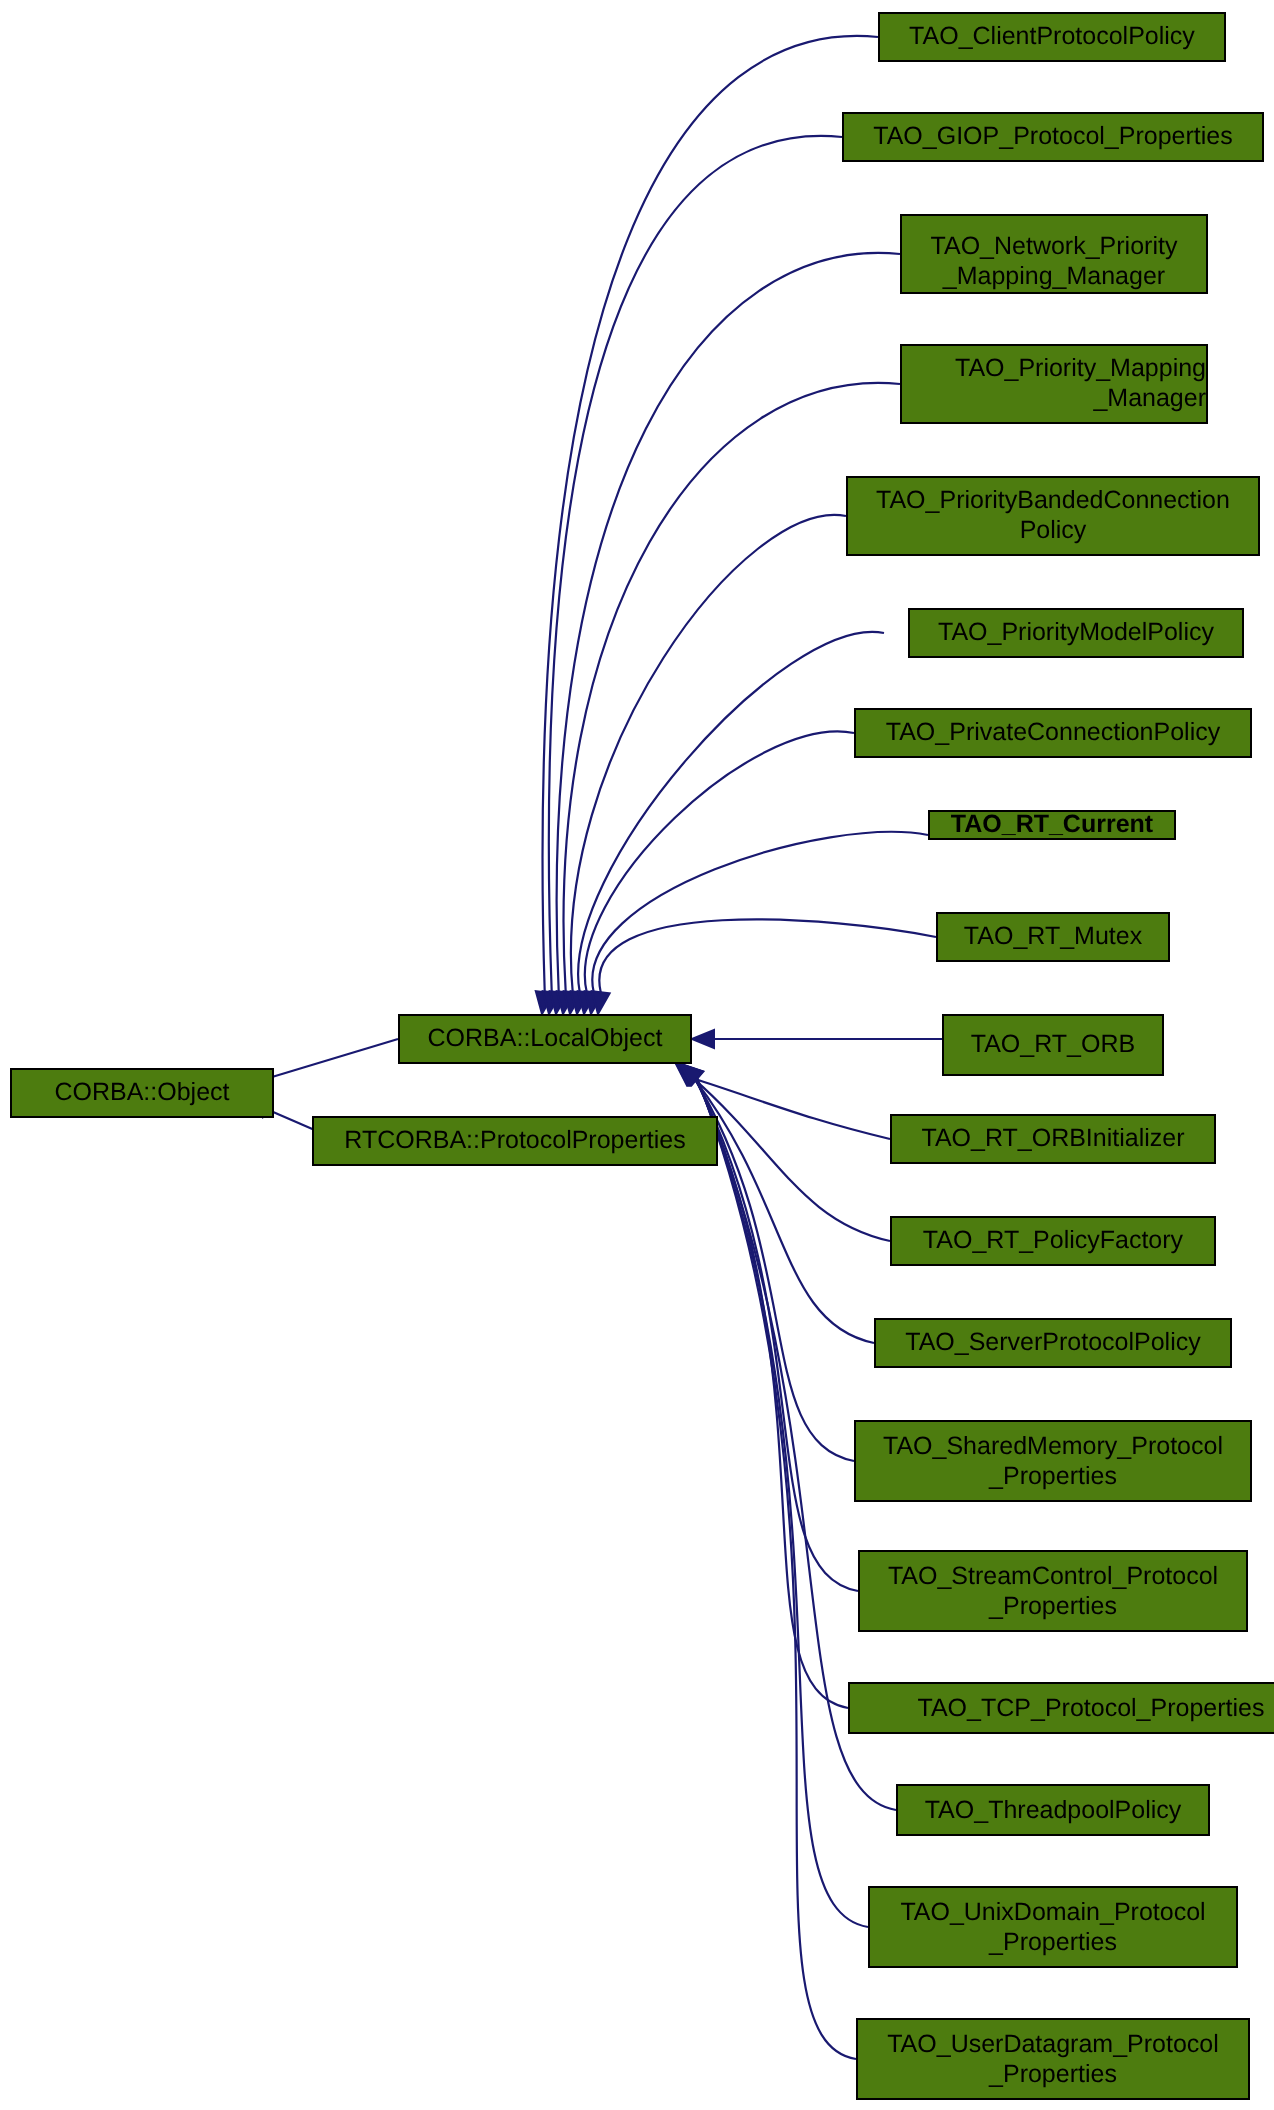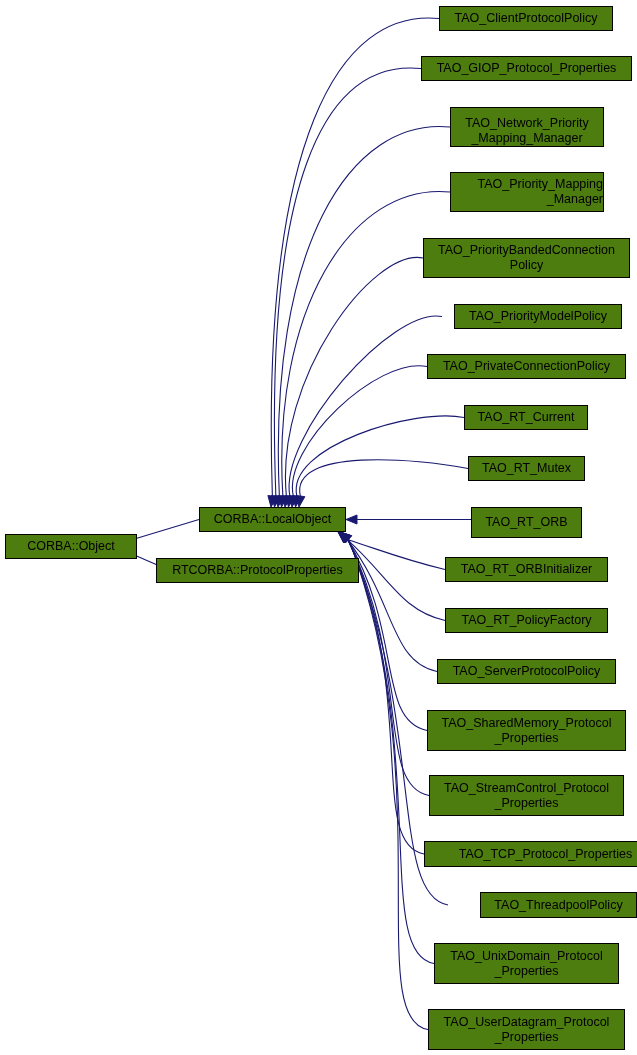"TAO_RT_Current" div.node { font-weight: none -> bold; height: 25px -> 15px }
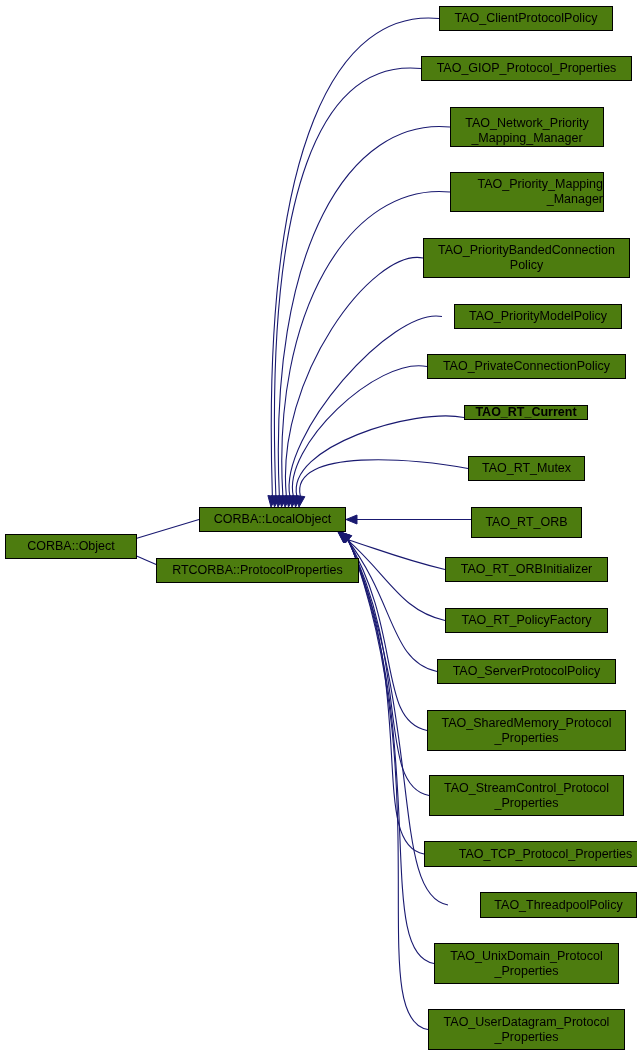"TAO_ThreadpoolPolicy" div.node { margin-left: 32px -> none }
